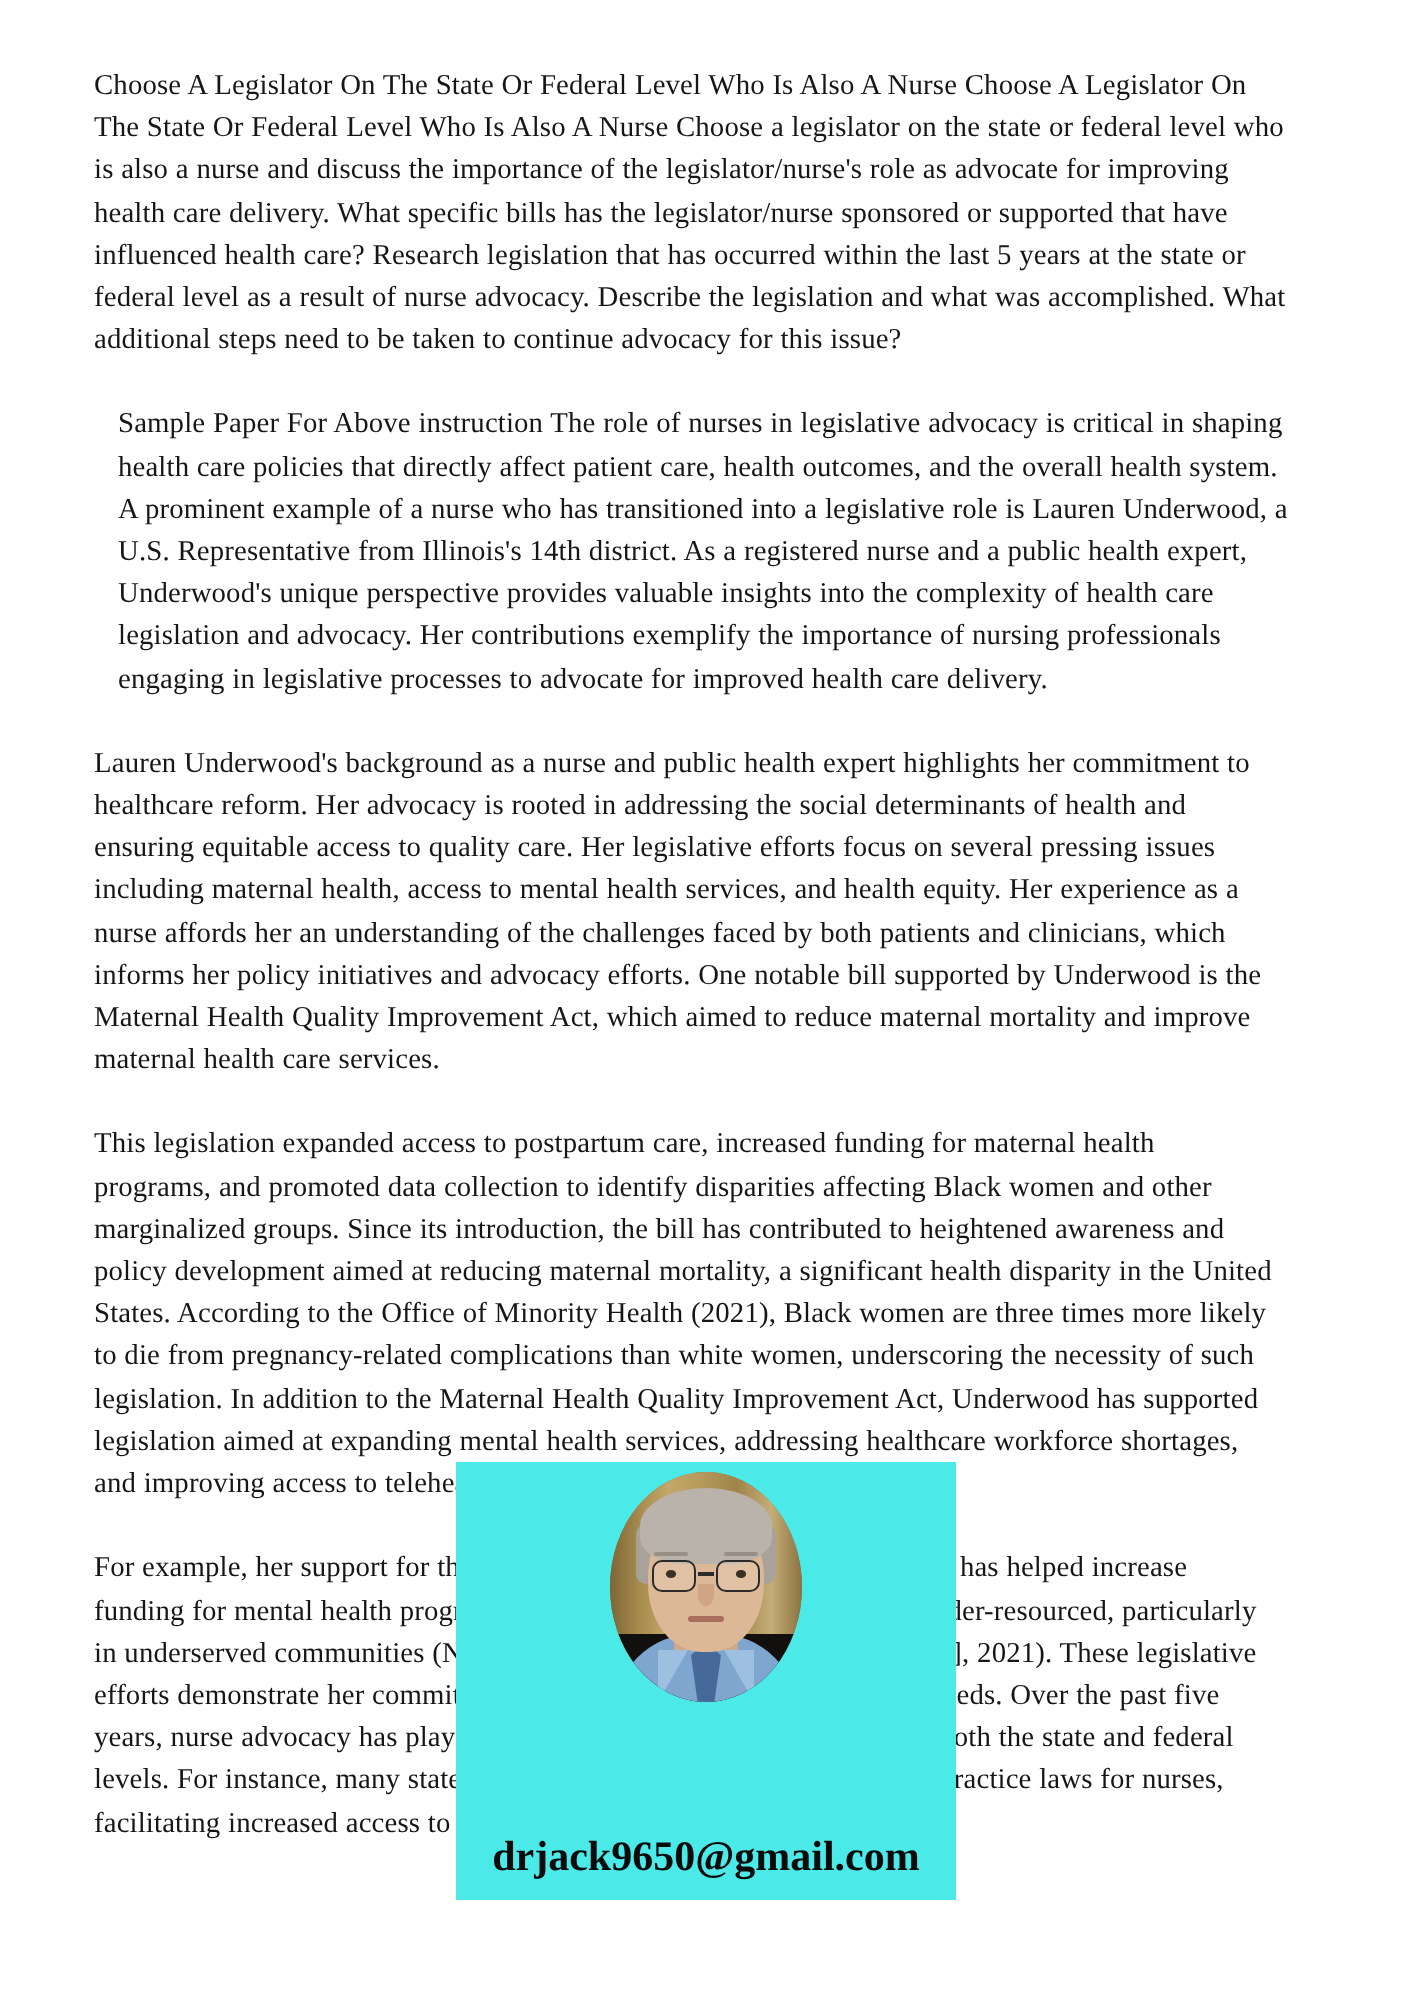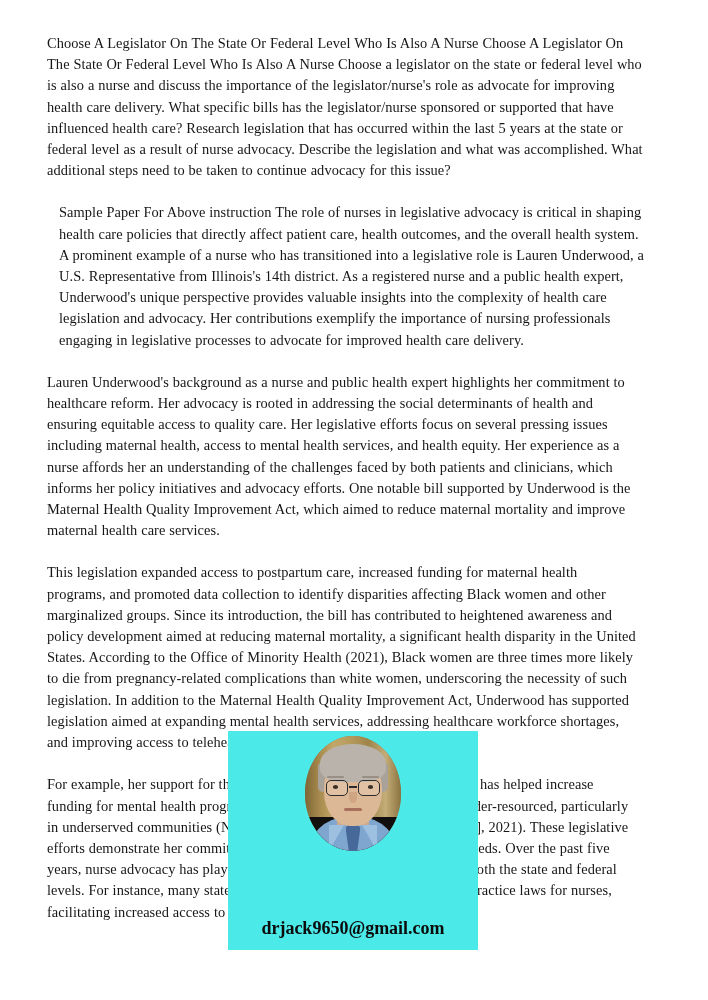"drjack9650@gmail.com" #contact-email { font-size: 18px -> 21px }
